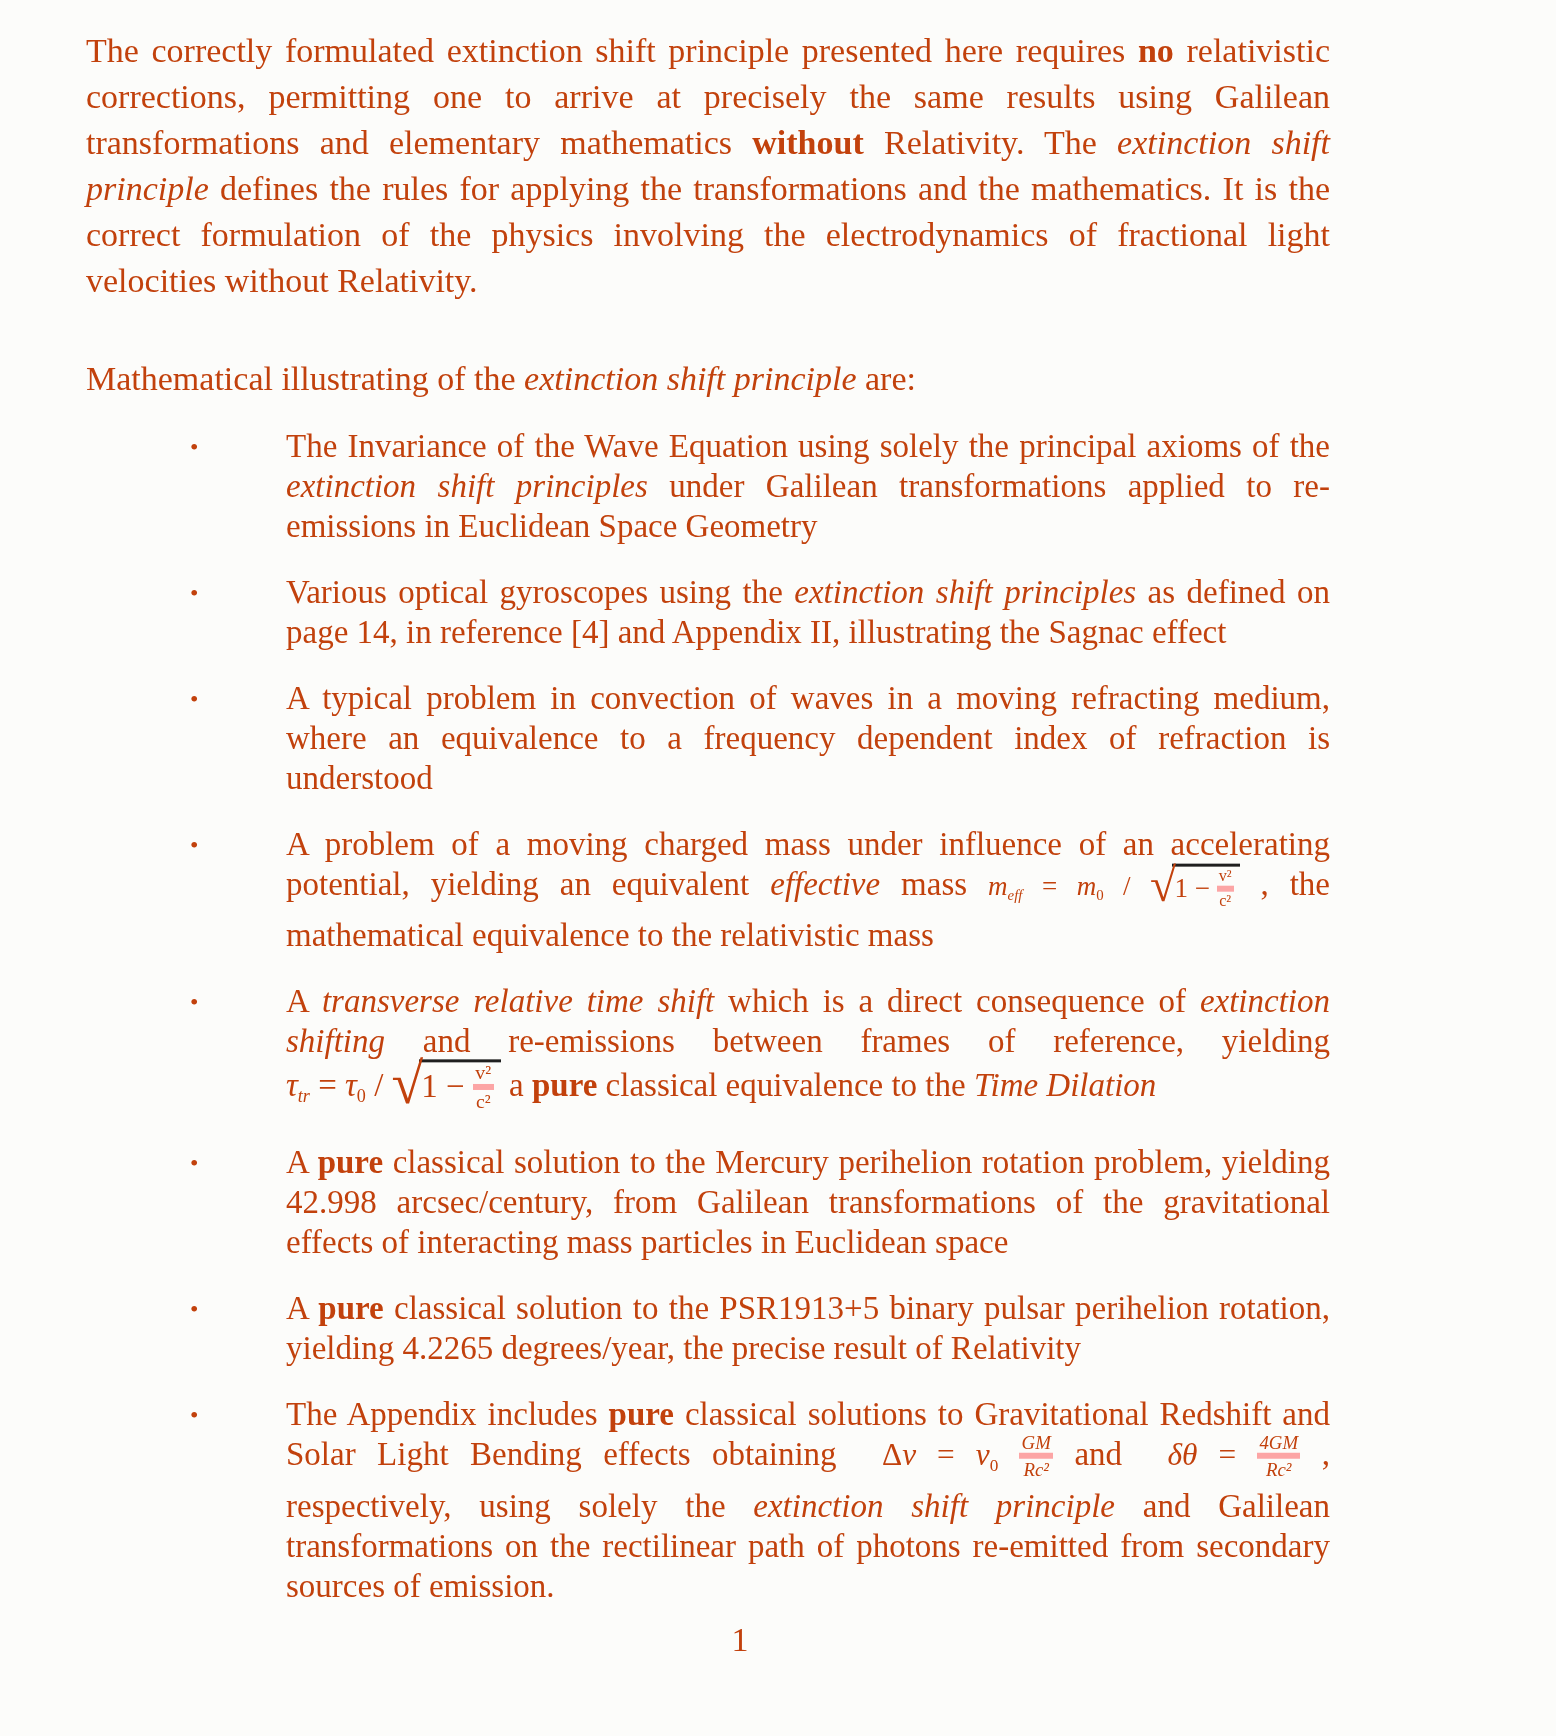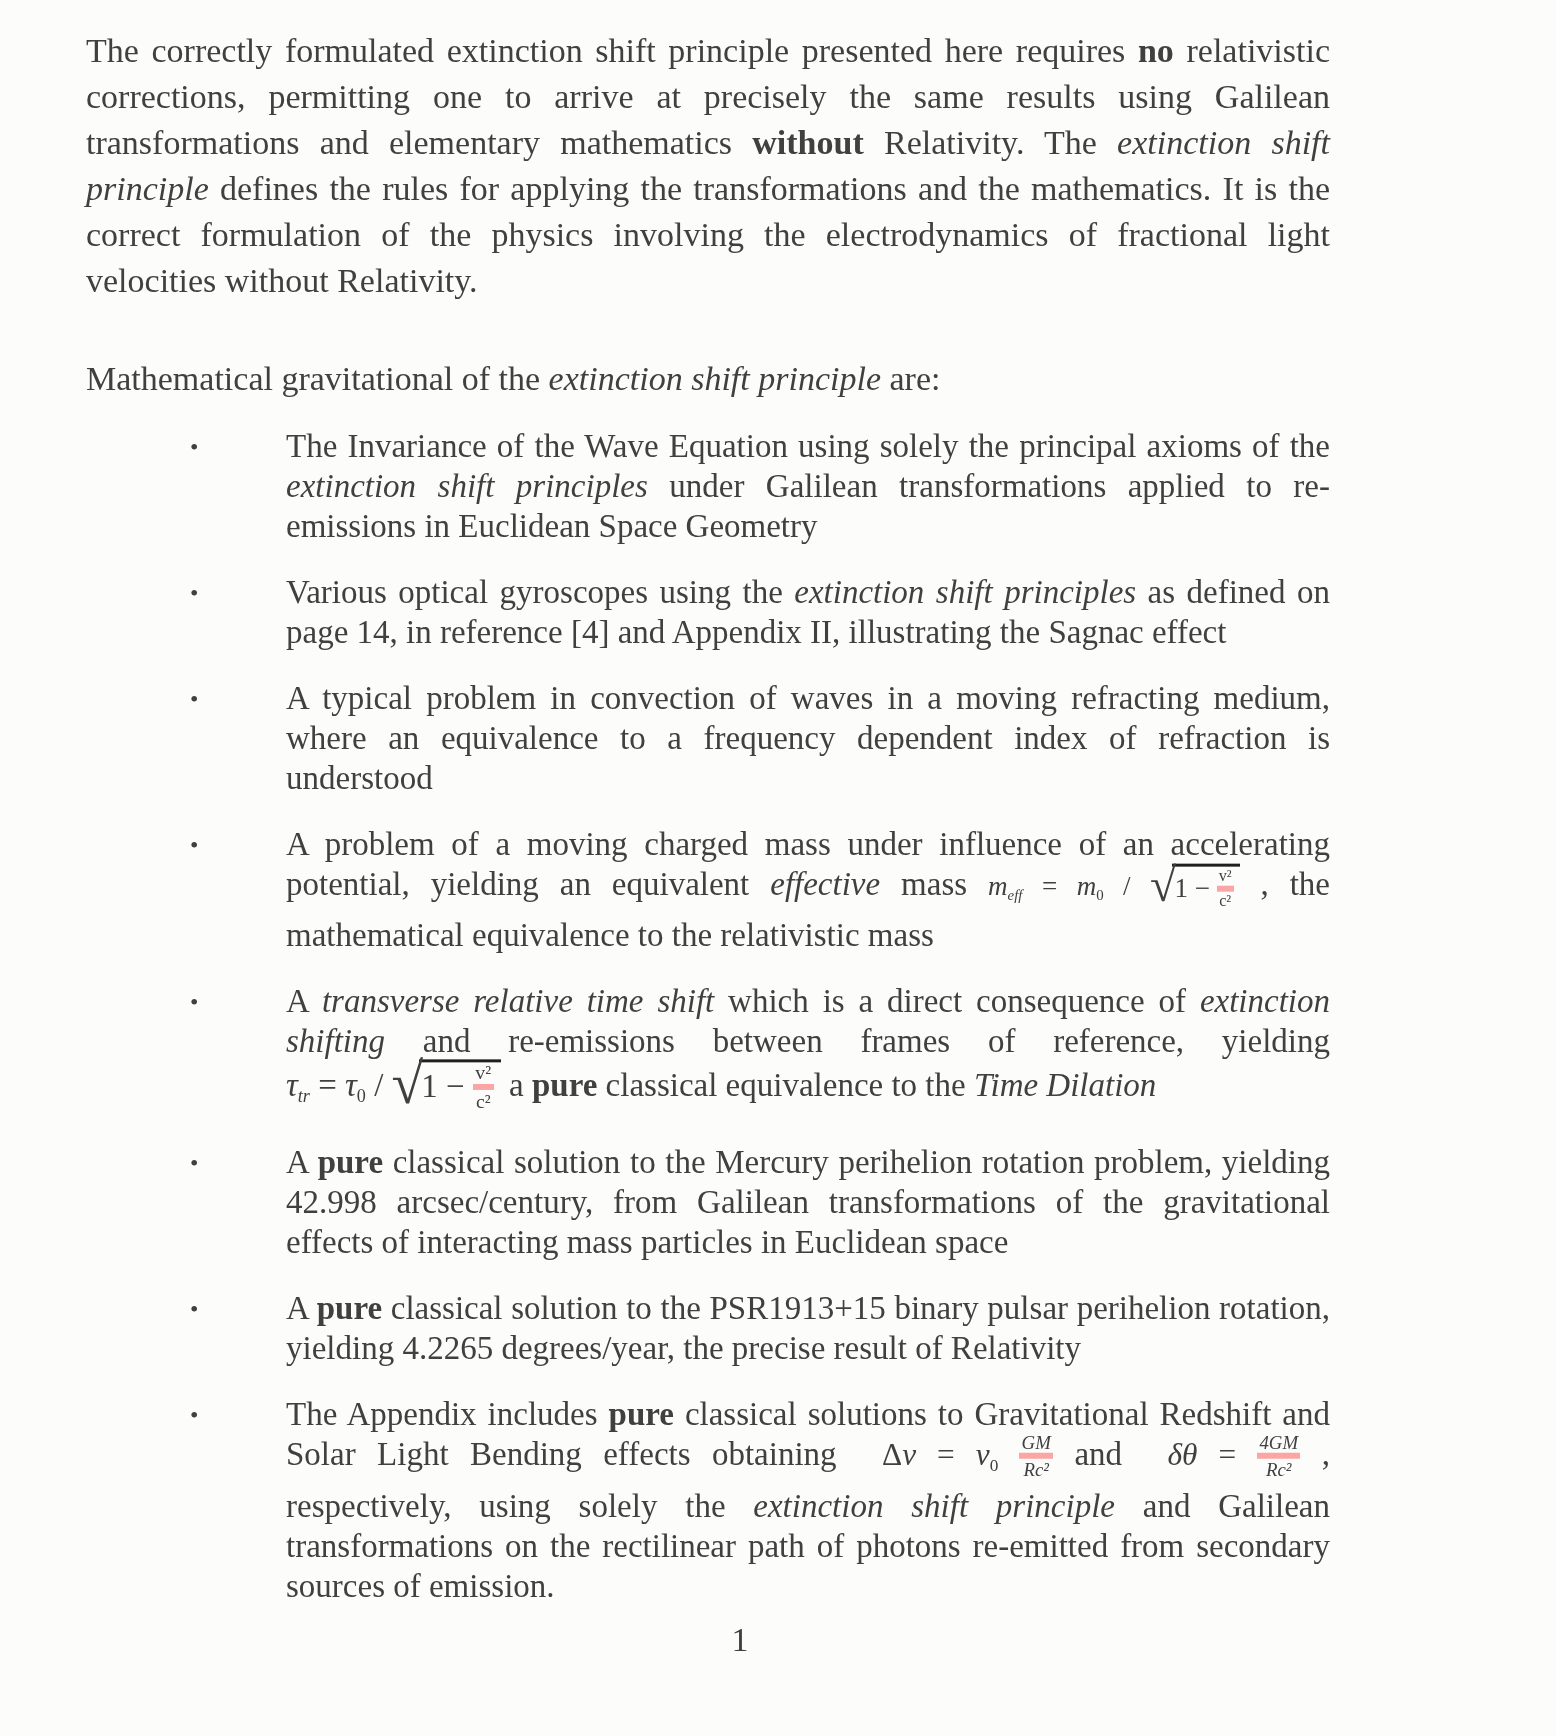"The correctly formulated extinction" .page { color: #404040 -> #c2410c }
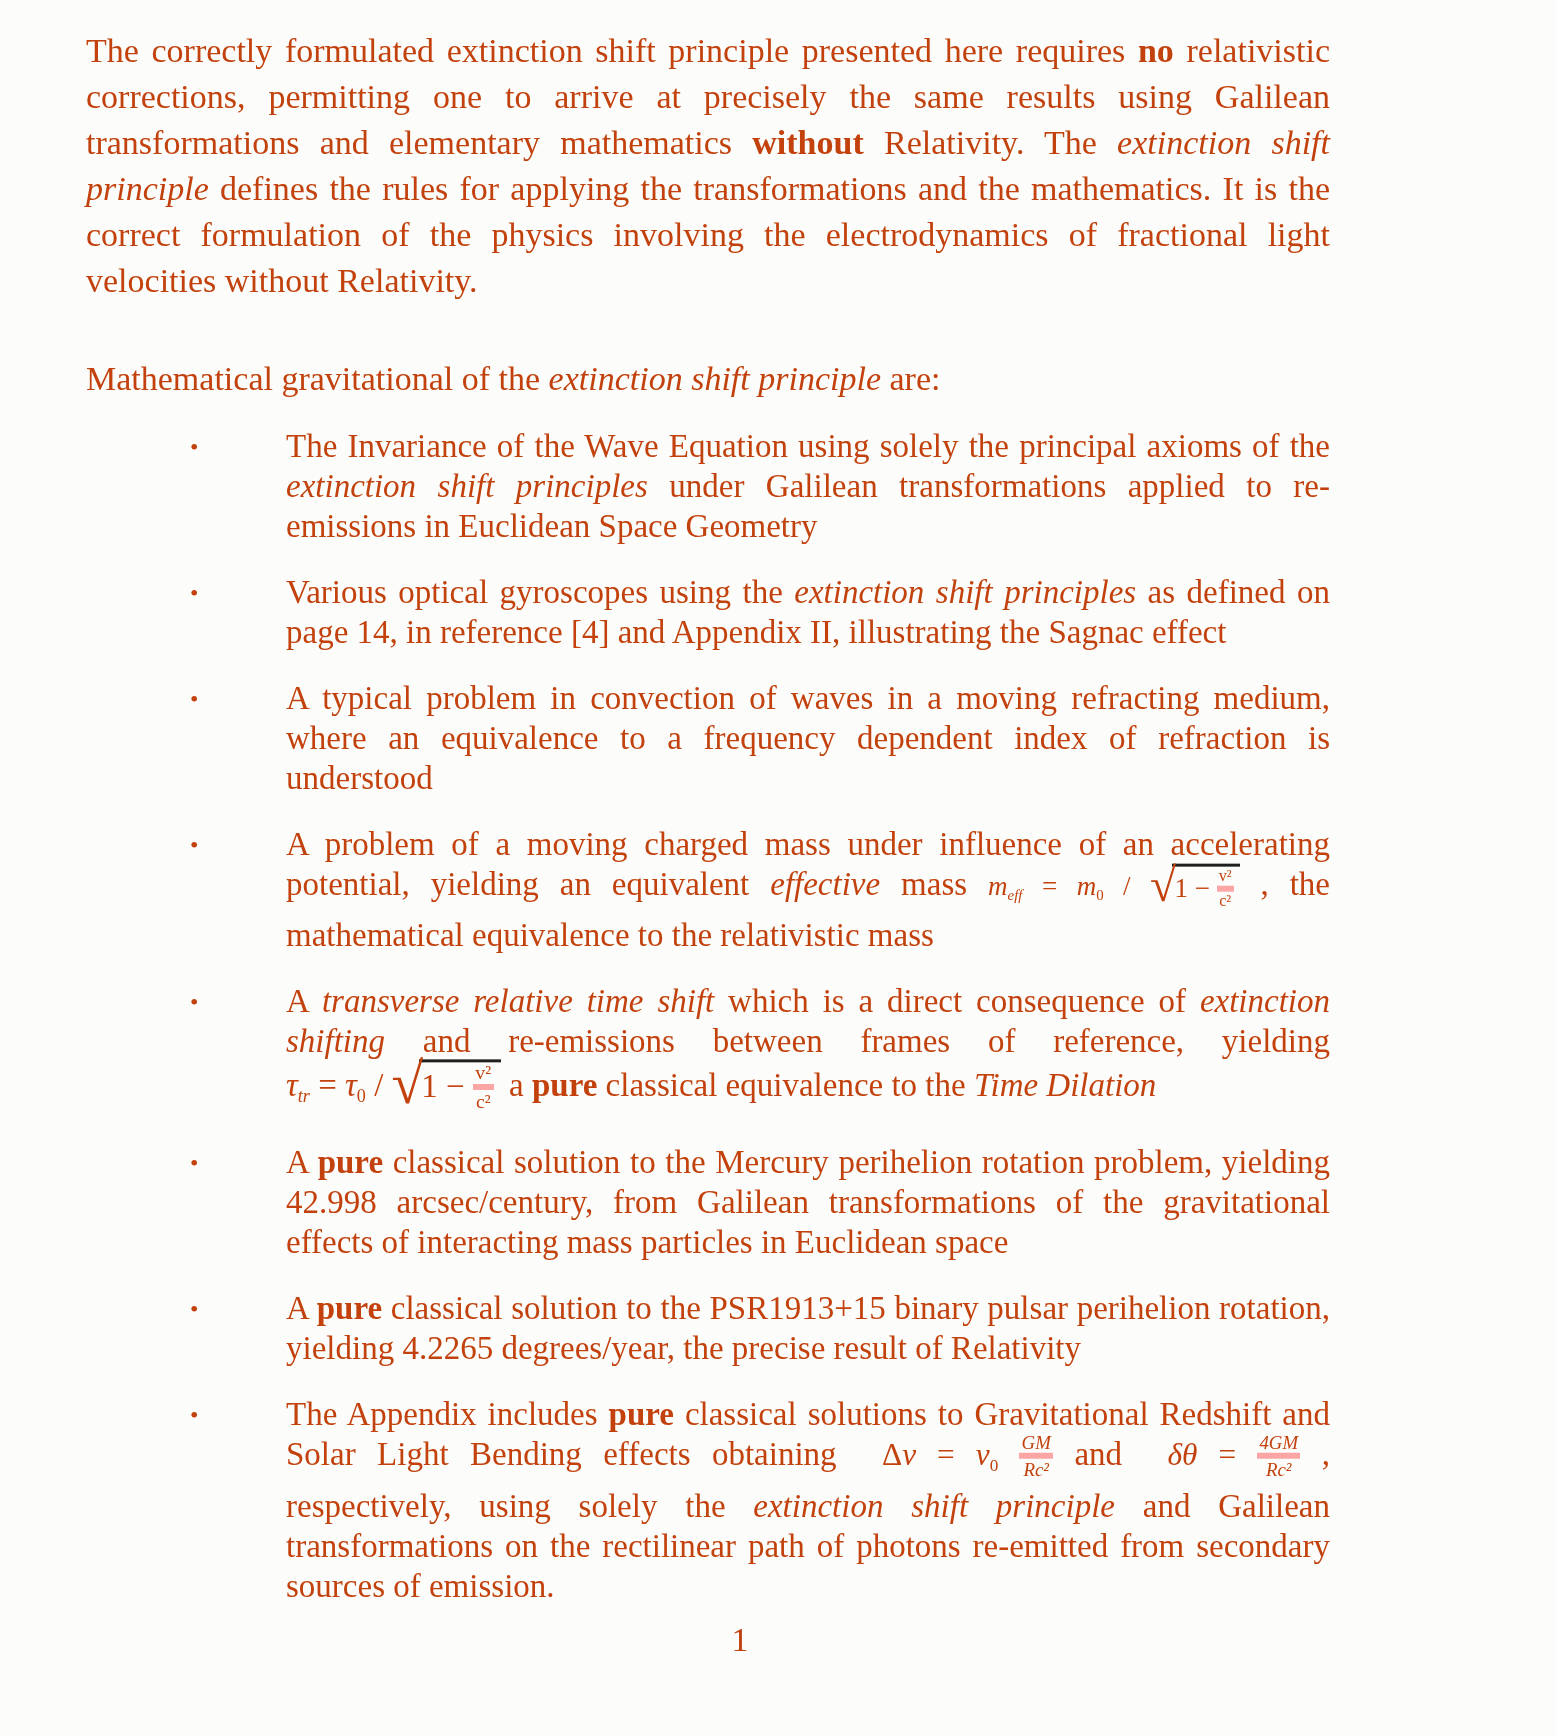"Mathematical gravitational of the" span { text: gravitational -> illustrating }
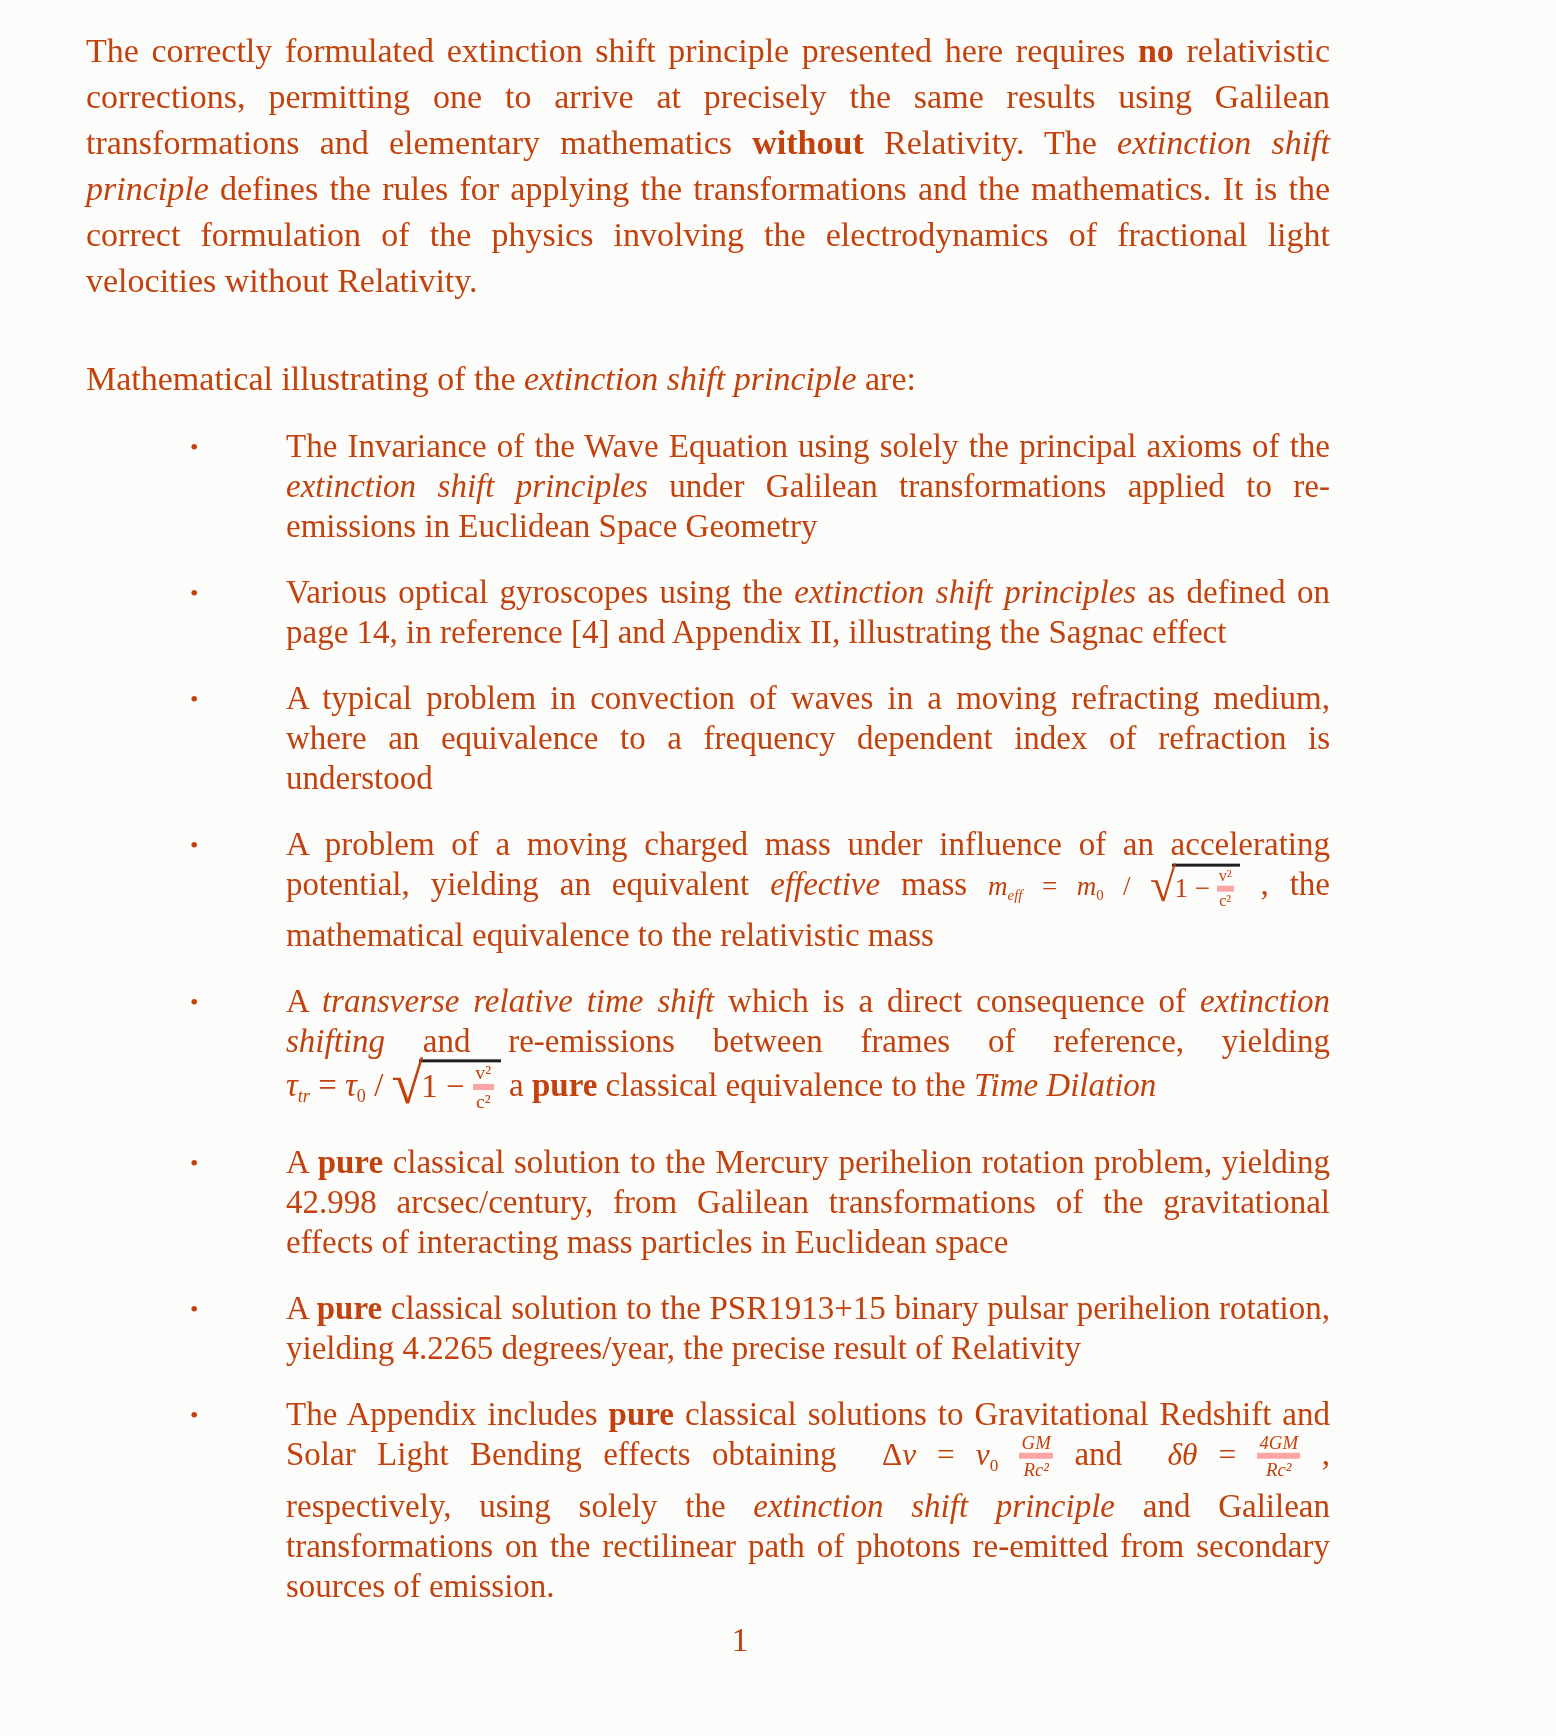"classical solution to the PSR1913+15" span { text: PSR1913+15 -> PSR1913+5 }
